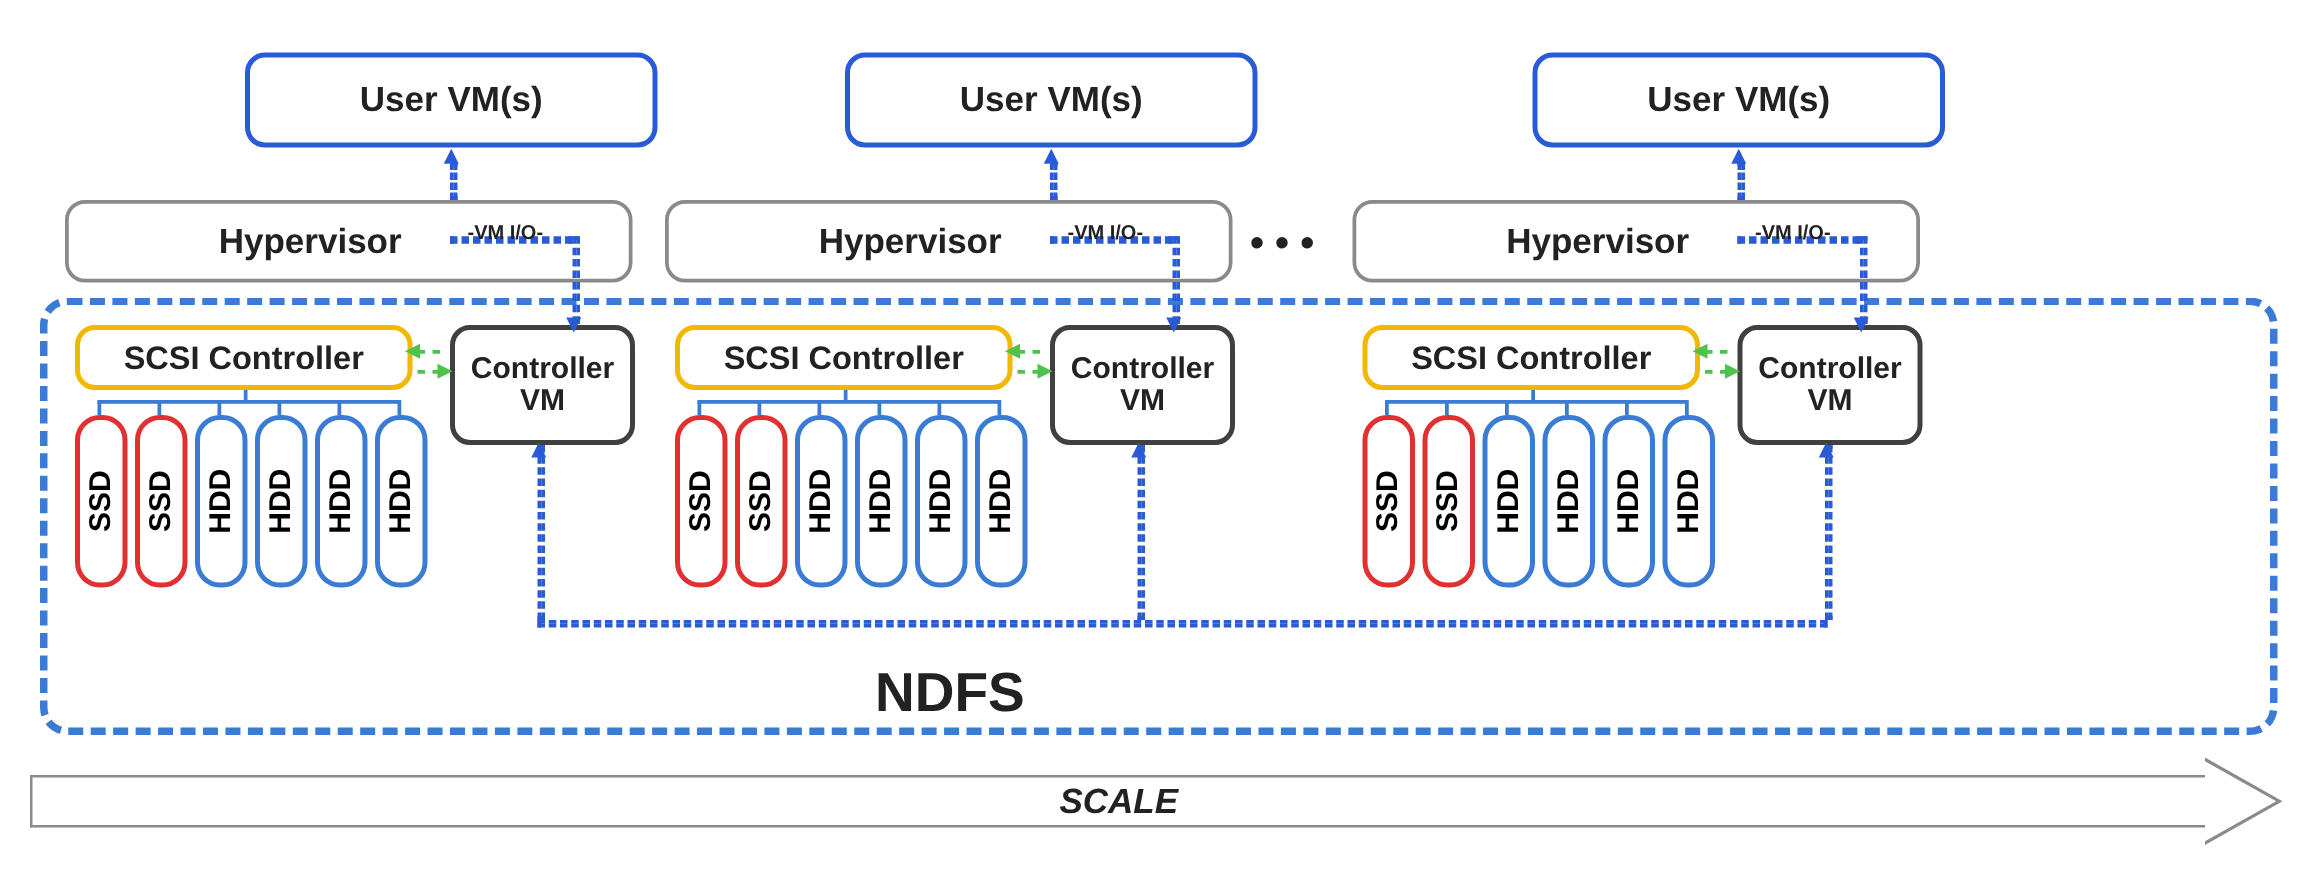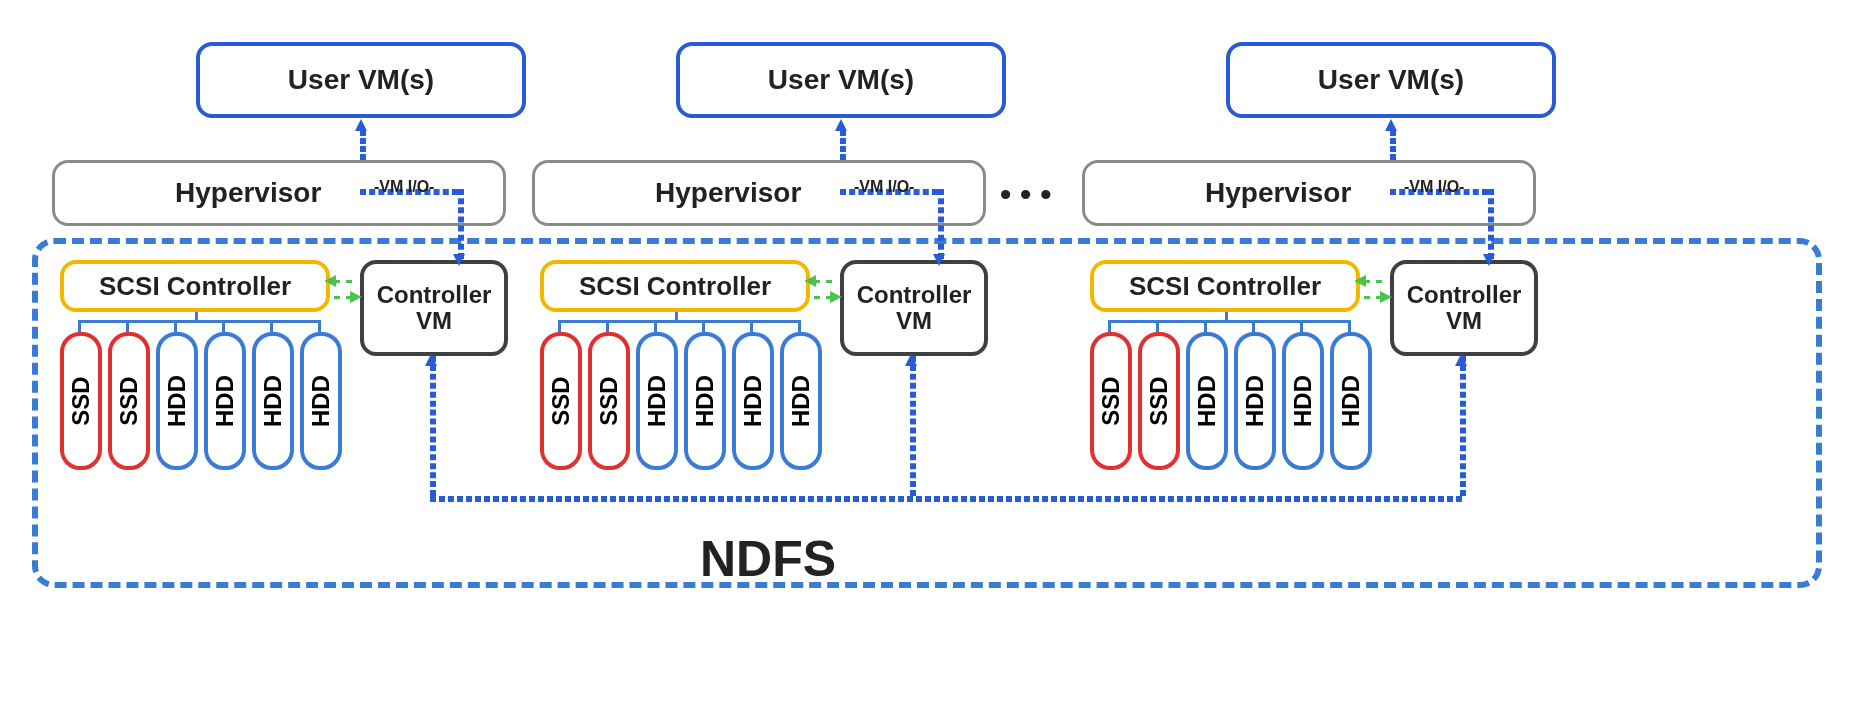"NDFS" .ndfs-label { font-size: 50px -> 44px }
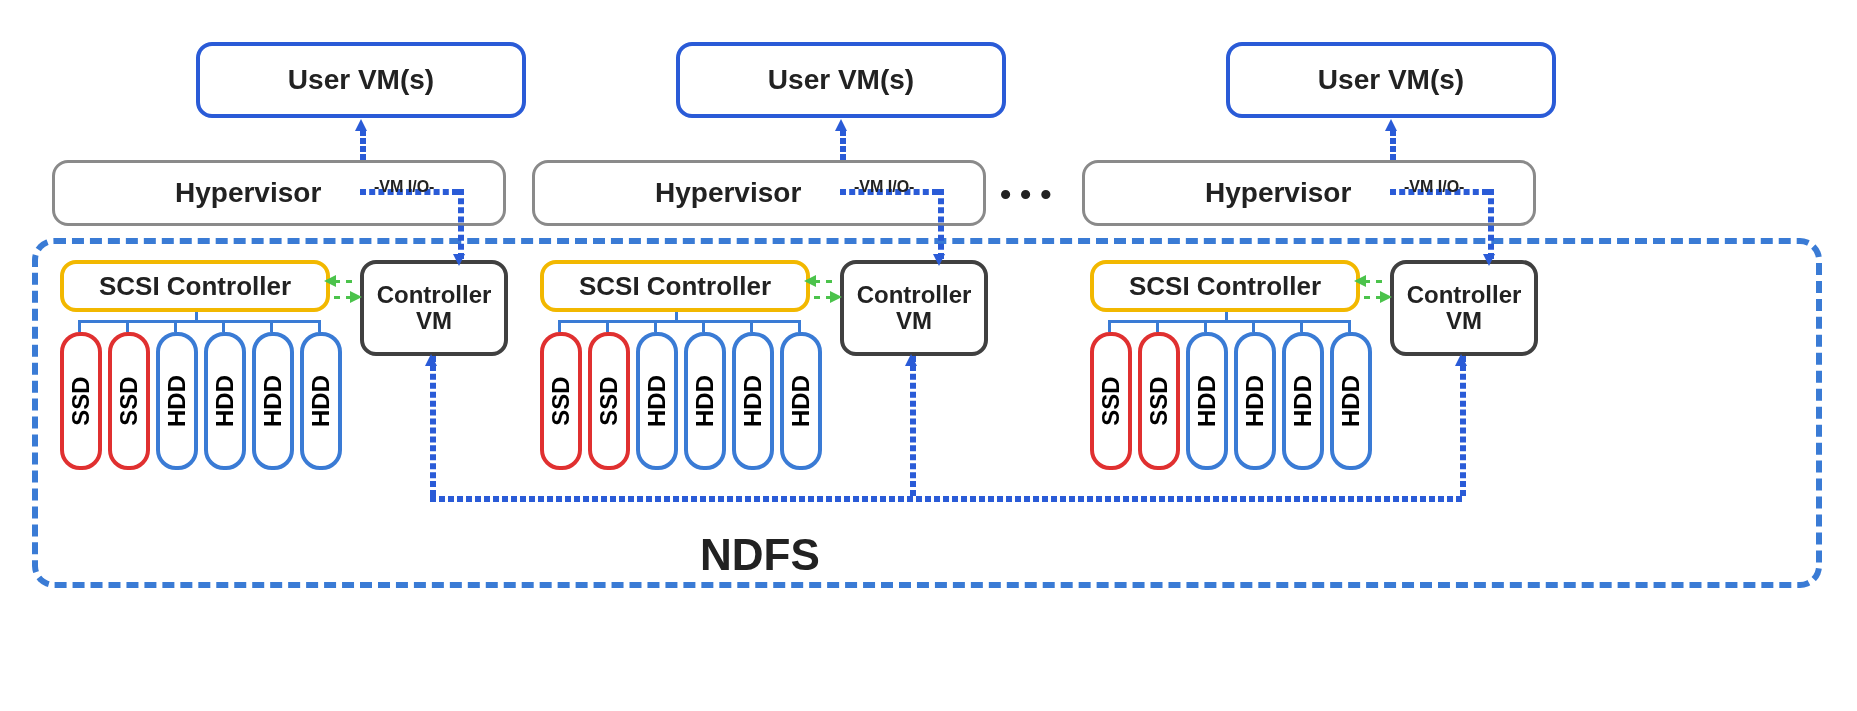"SCALE" div.scale-arrow { html: none -> <div> <div>SCALE</div> <div></div> <div></div> </div> }
